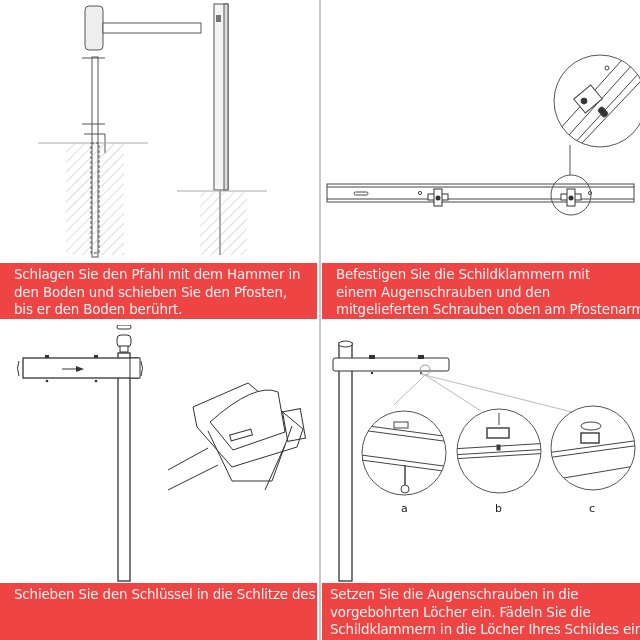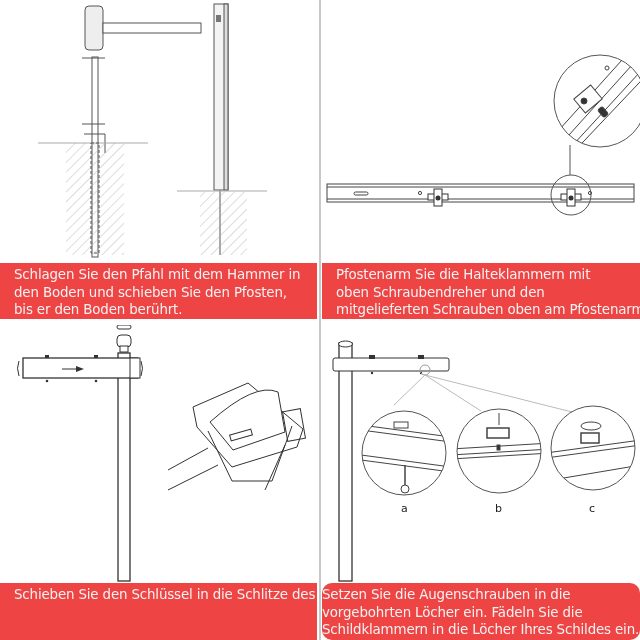"Pfostenarm Sie die Halteklammern mit" span { text: Pfostenarm Sie die Halteklammern -> Befestigen Sie die Schildklammern }
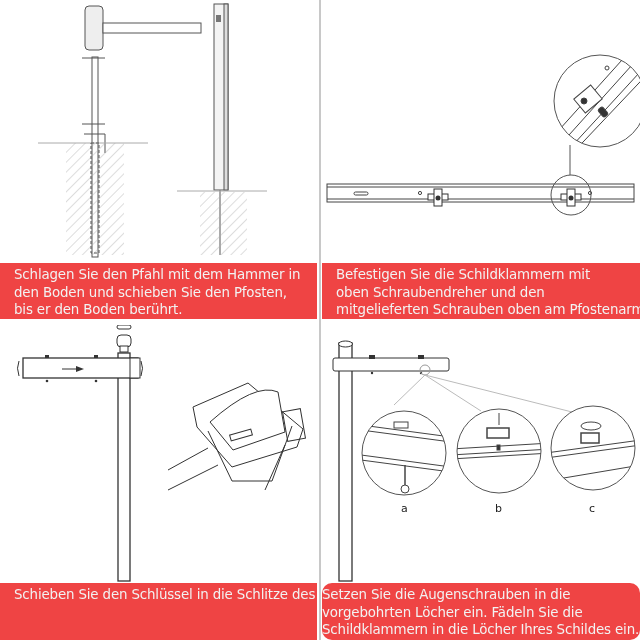"oben Schraubendreher und den" span { text: oben Schraubendreher -> einem Augenschrauben }
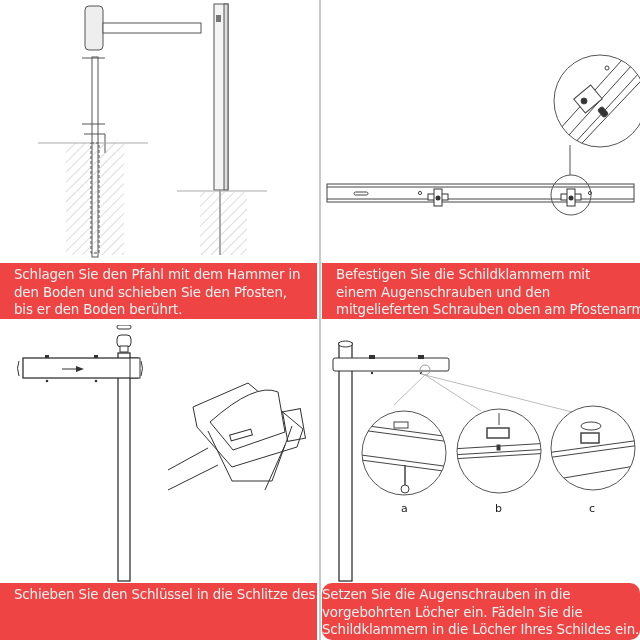"Setzen Sie die Augenschrauben in" div.caption { border-radius: 10px -> none; padding-left: 0 -> 8px }
